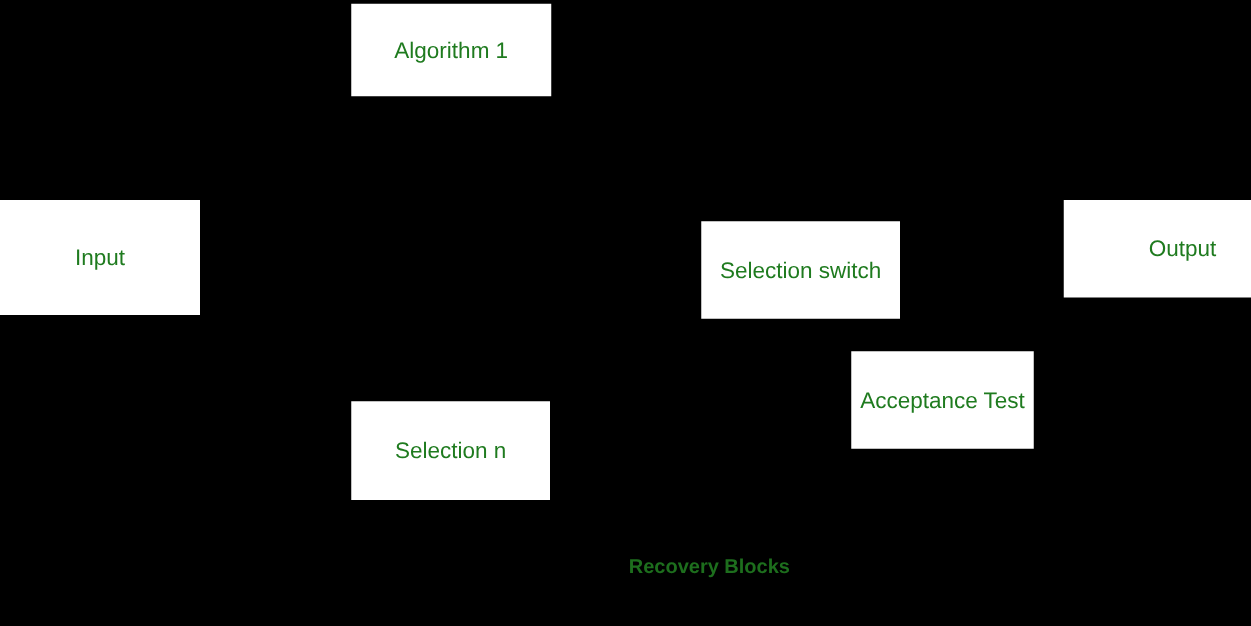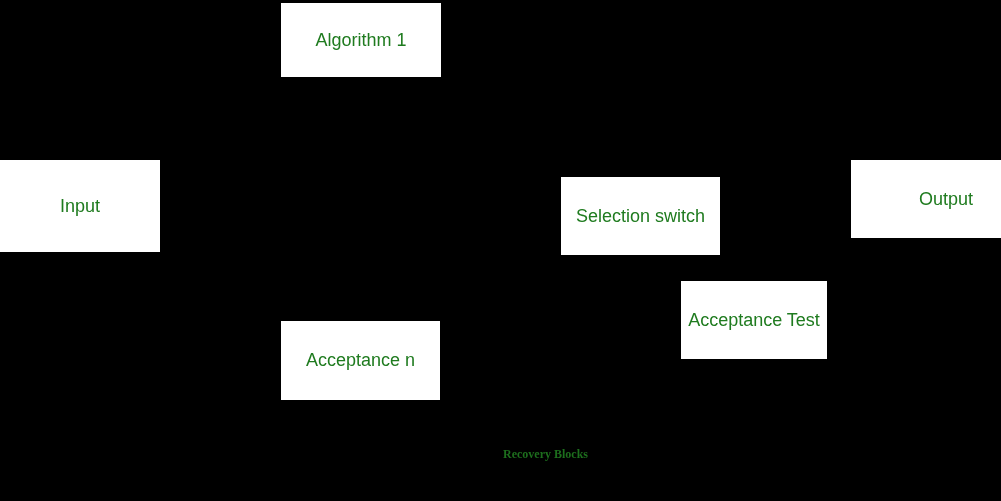"Acceptance n" span { text: Acceptance -> Selection }
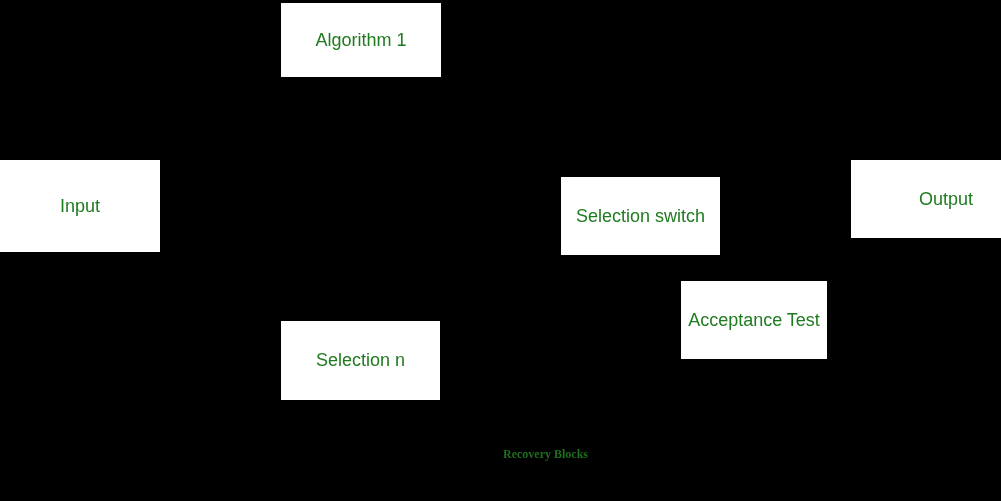"Recovery Blocks" .diagram-title { font-family: Liberation Serif, serif -> none; font-size: 12px -> 16px }
